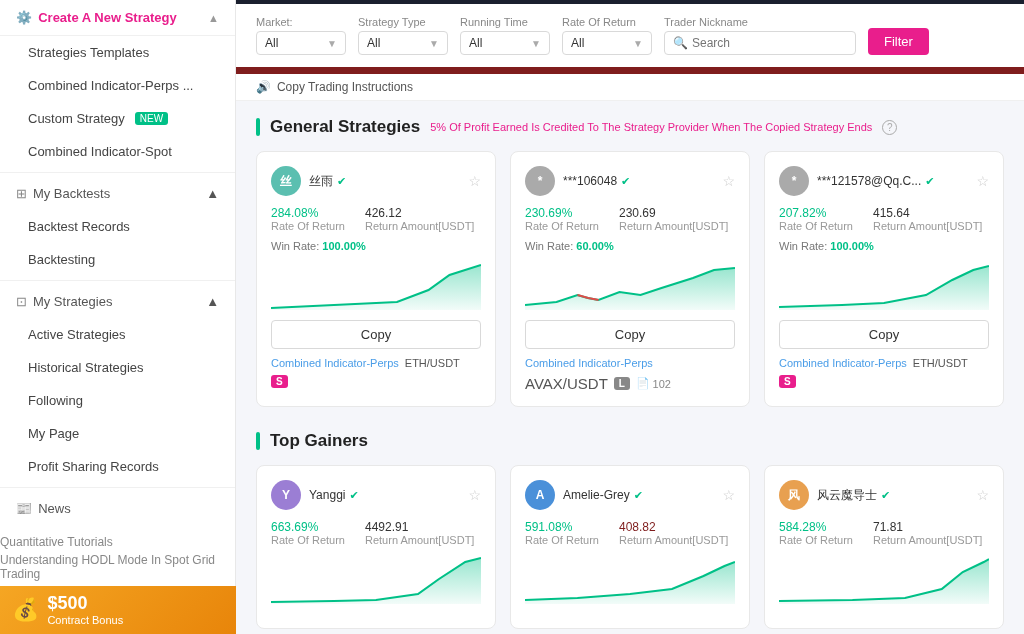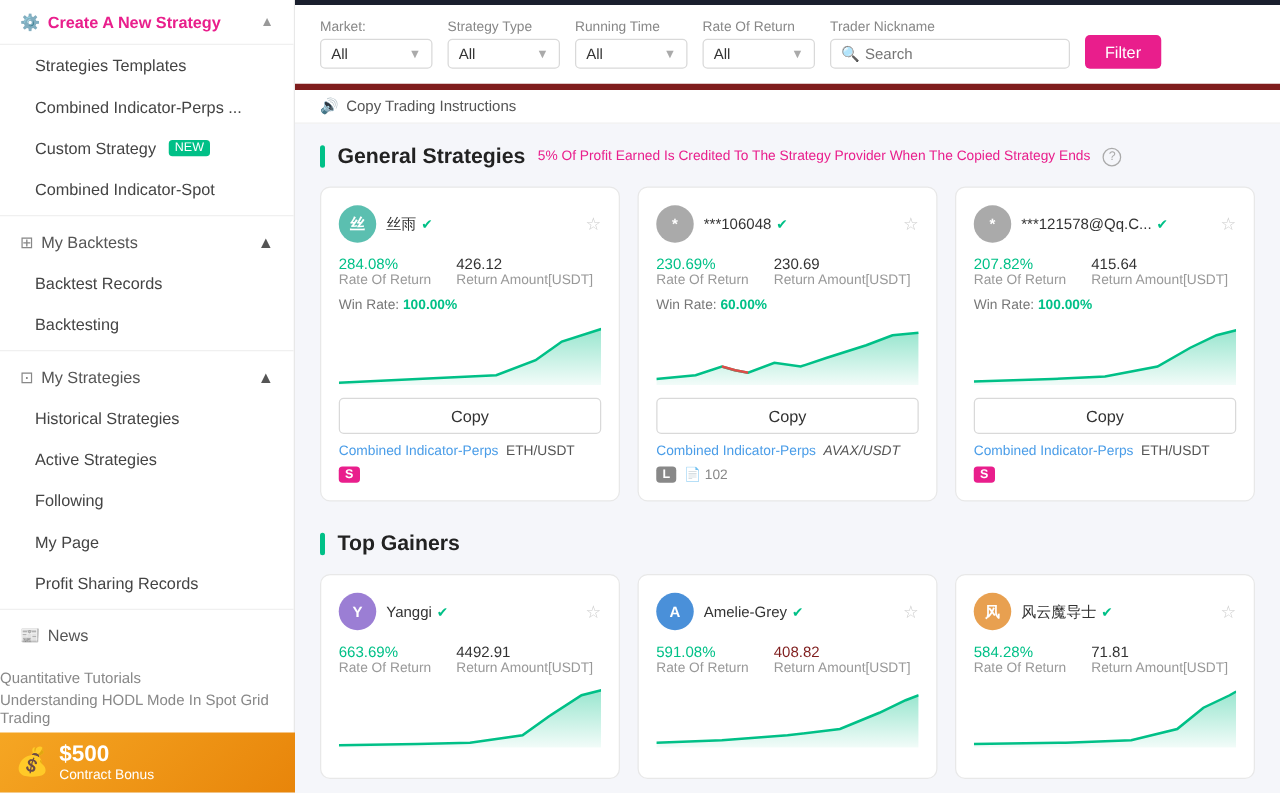"Market:" .filters { border-bottom: 5px solid #7f1d1d -> 7px solid #7f1d1d }
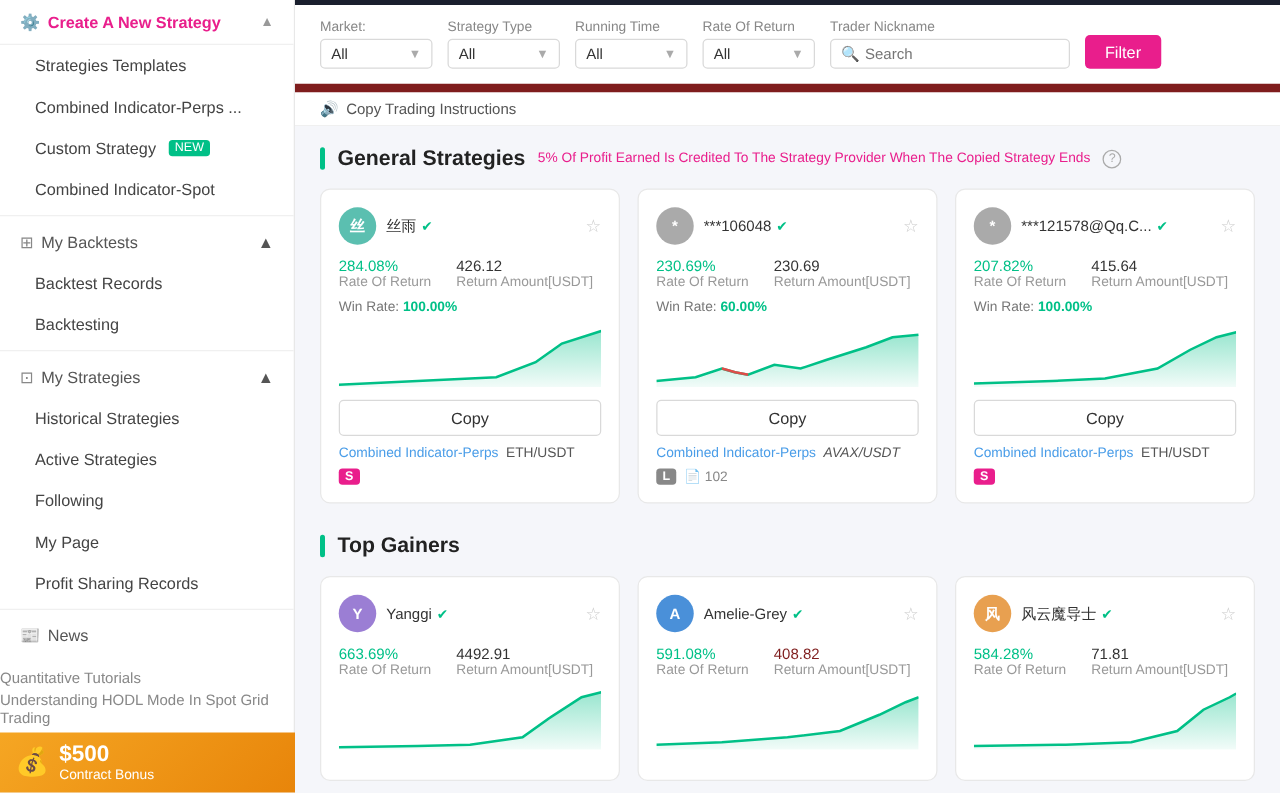"Historical Strategies" div.sidebar-item { order: before "Active Strategies" -> after "Active Strategies" }
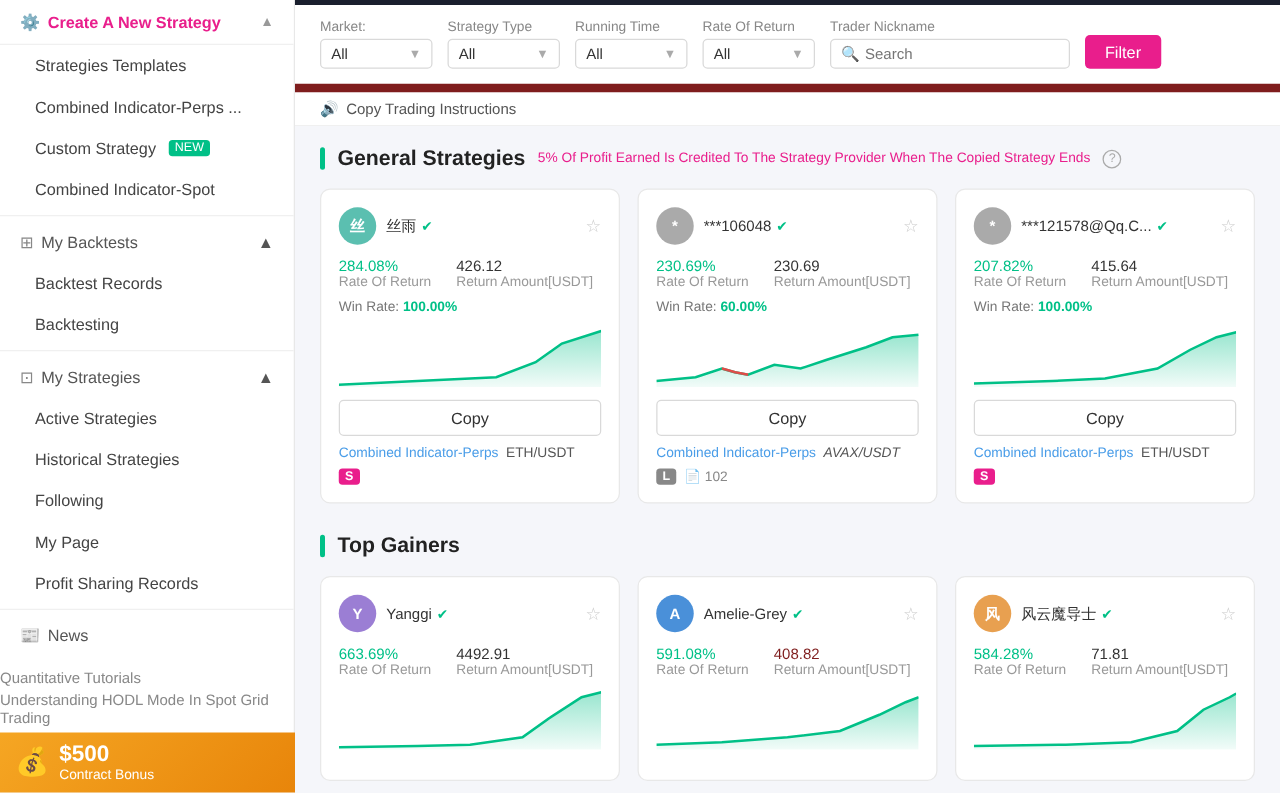"AVAX/USDT" span { font-size: 11px -> 15px; font-style: italic -> none }
